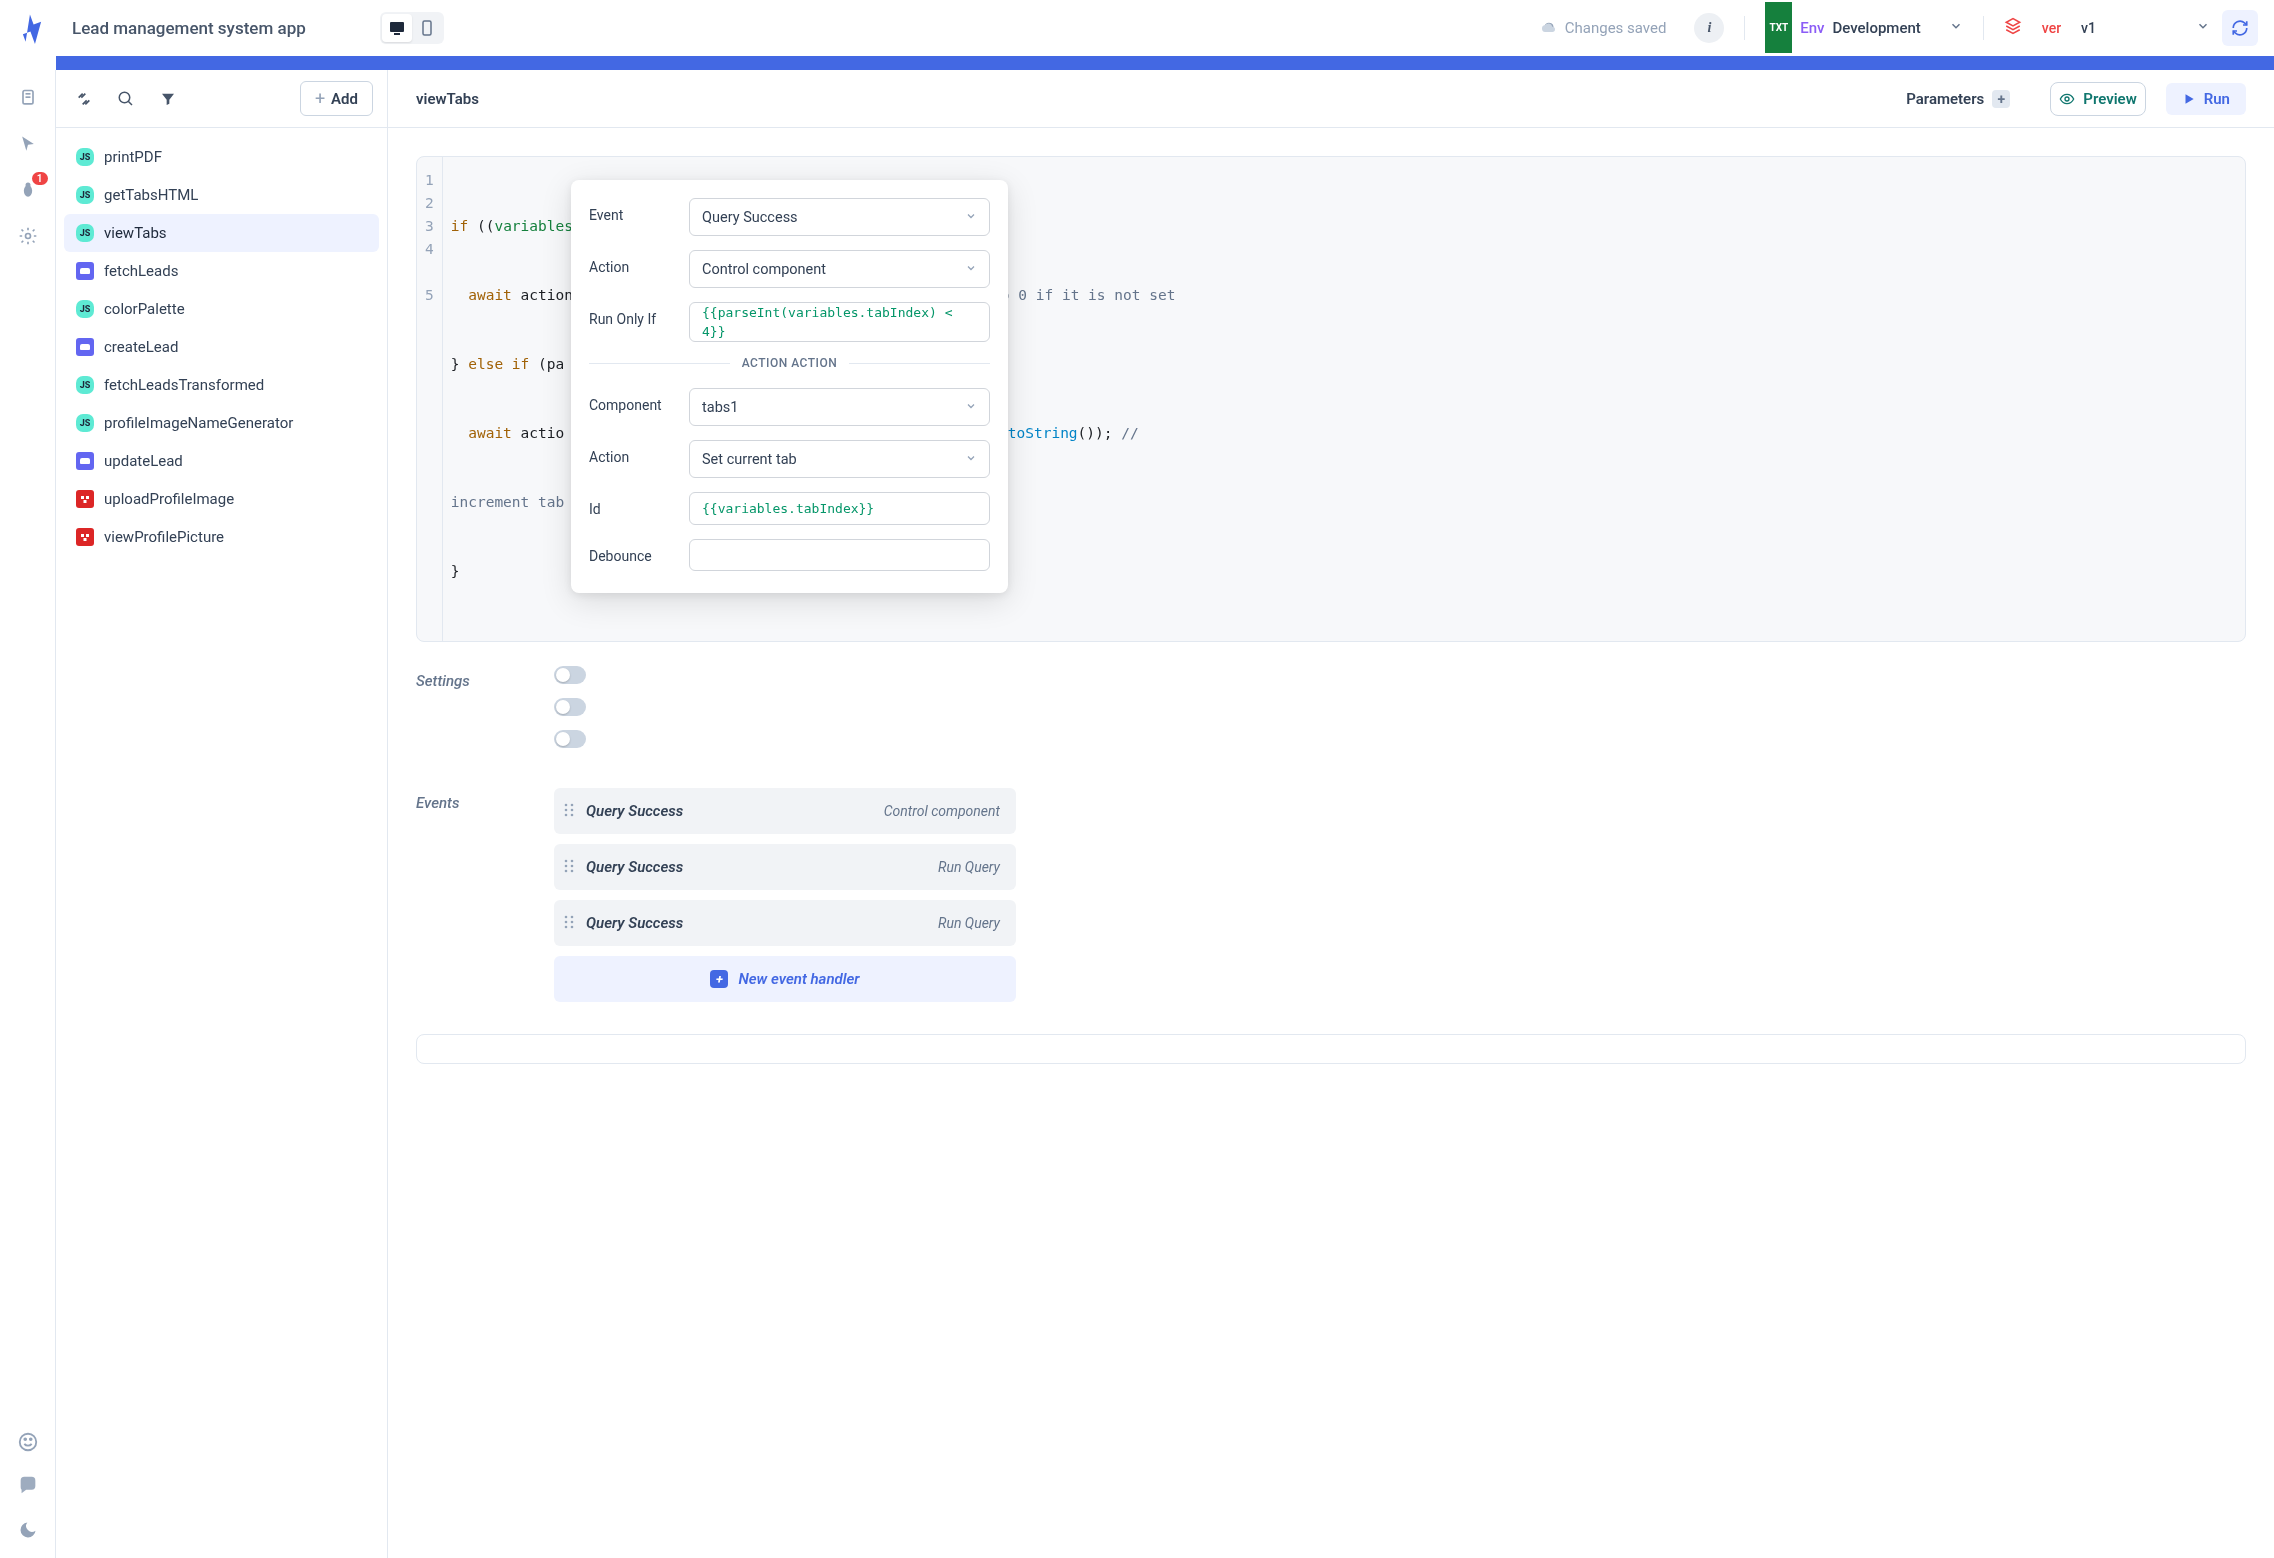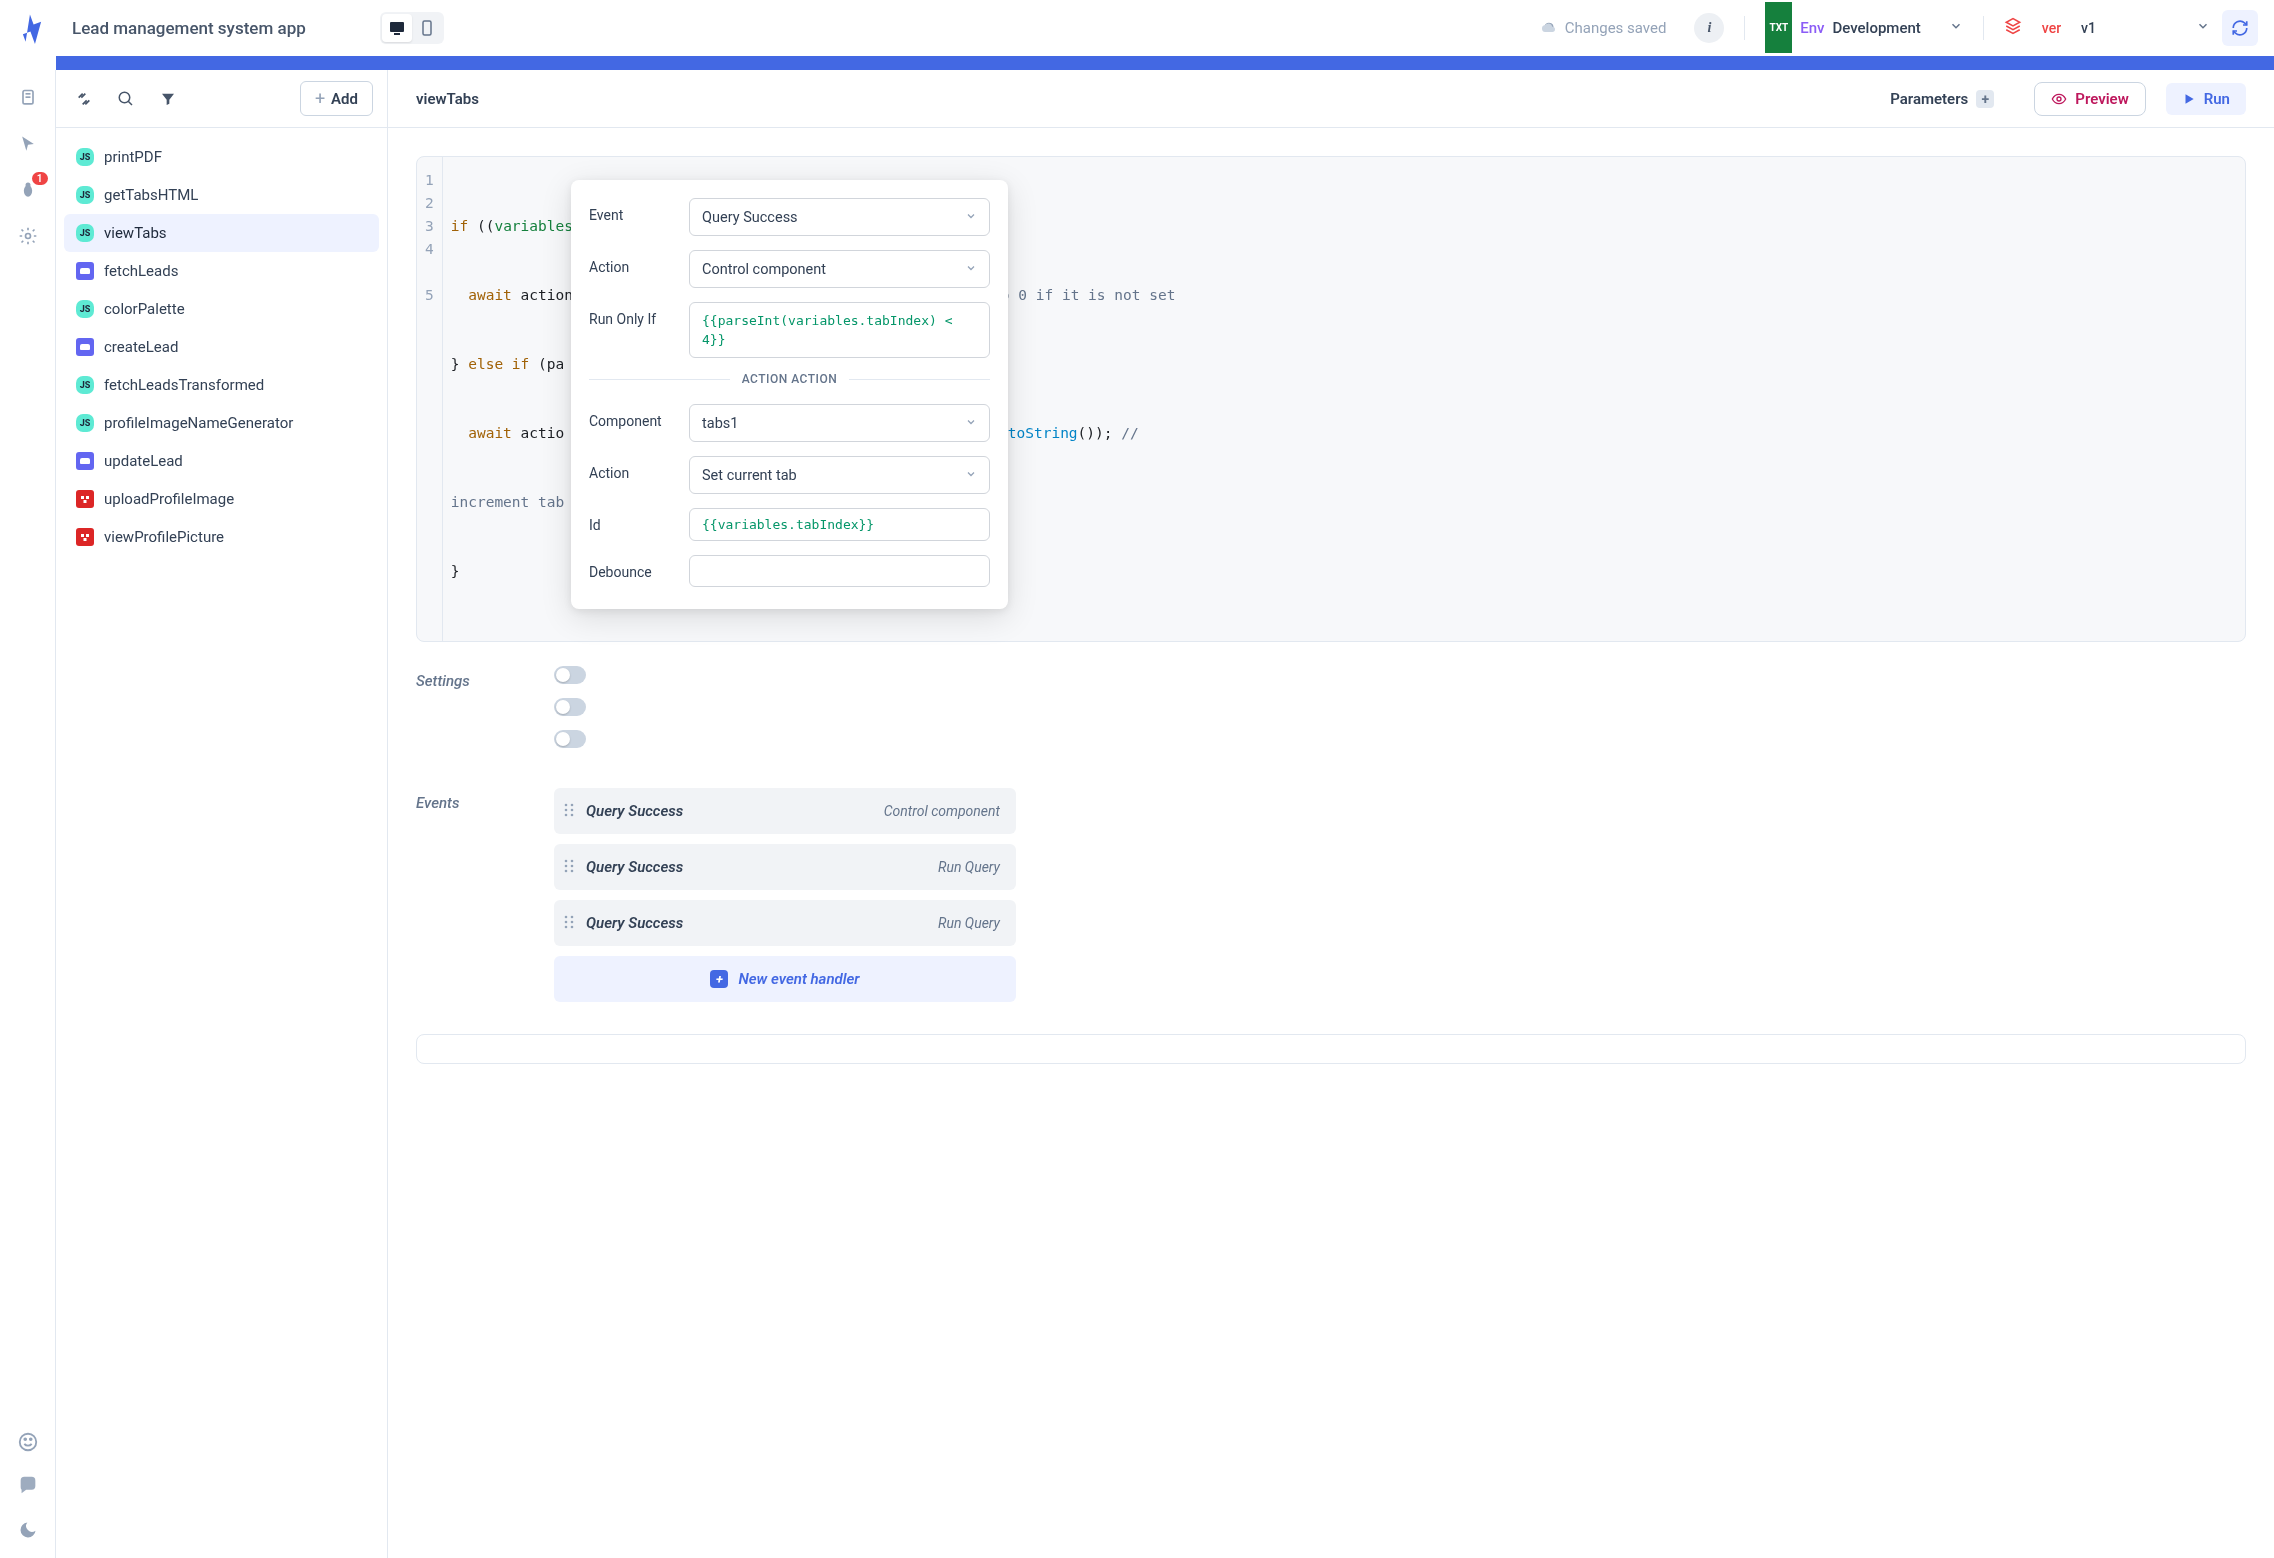"Preview" .preview-btn { color: #be185d -> #0f766e; padding: 7px 16px -> 7px 8px }
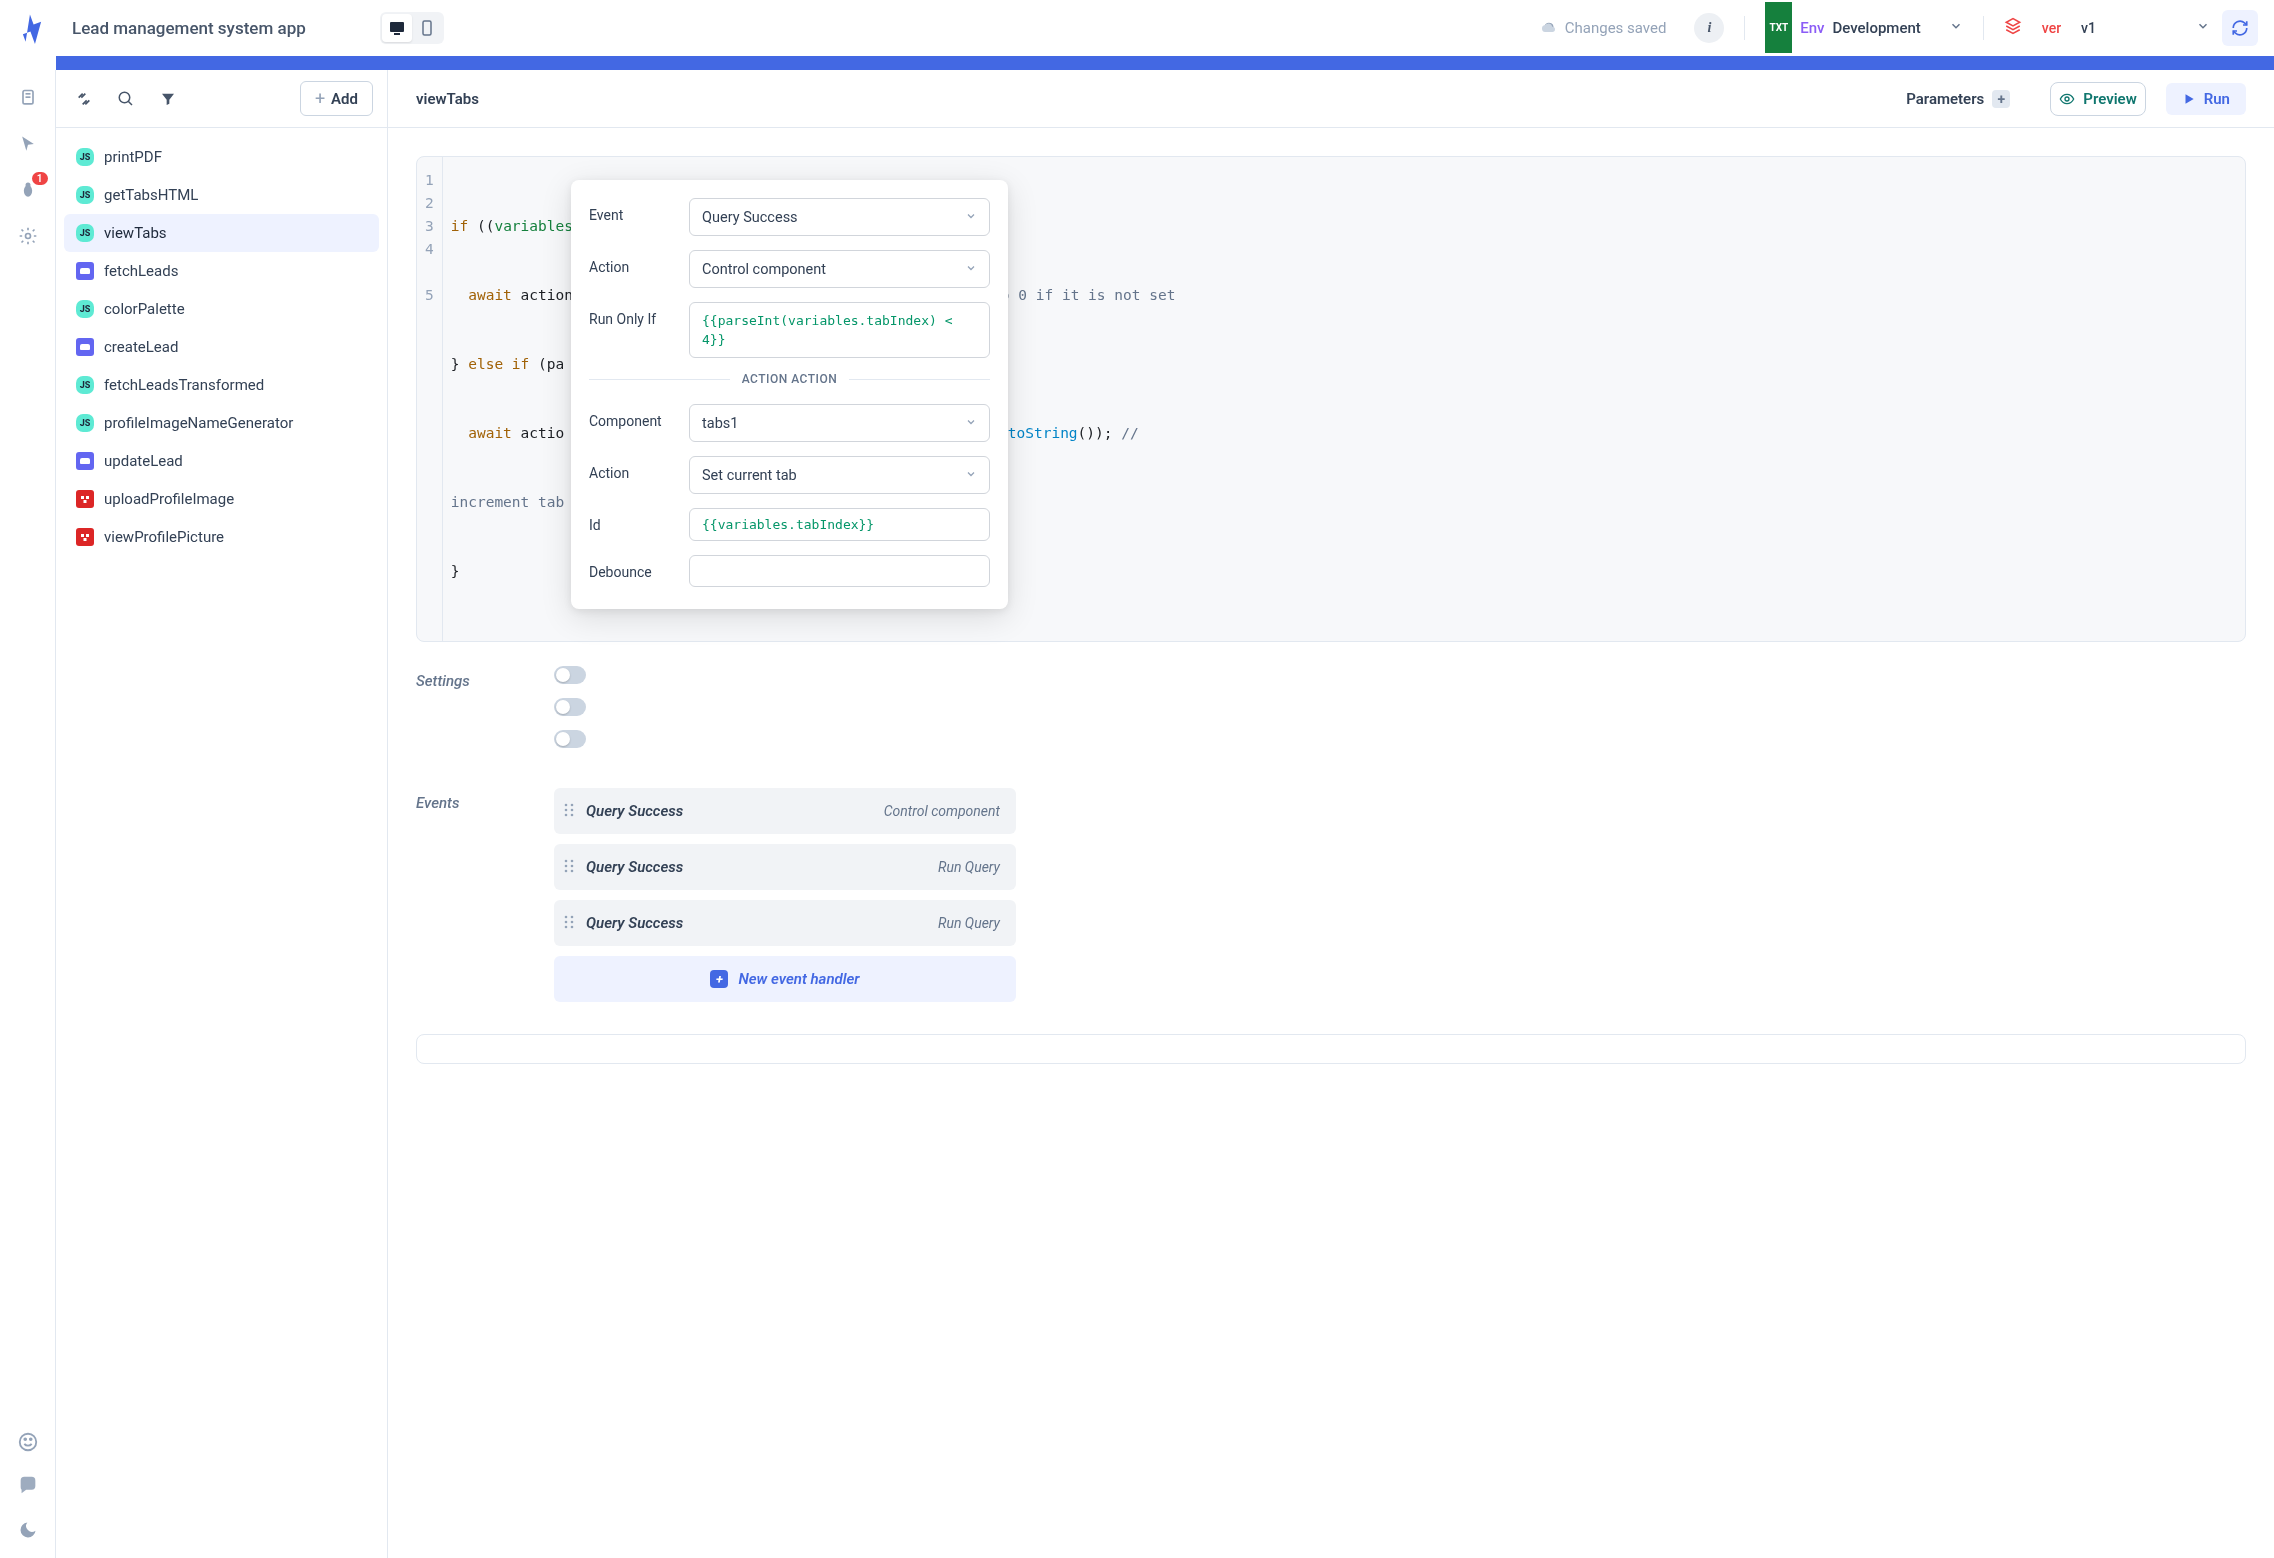"{{parseInt(variables.tabIndex) < 4}}" .textbox { padding: 8px 12px -> 0 12px }
